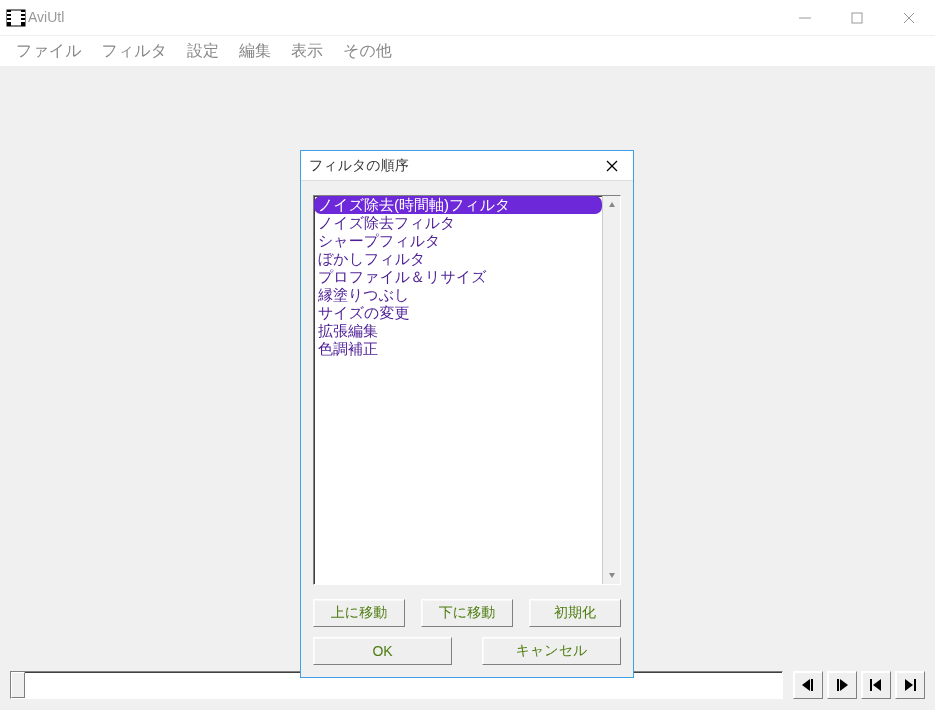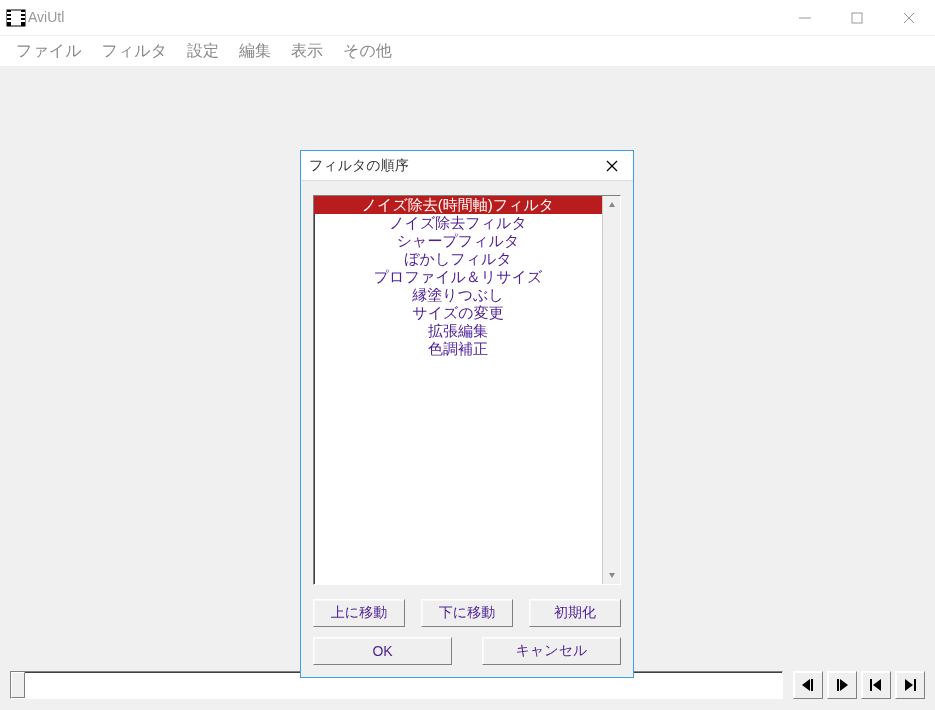"フィルタの順序" .dialog { text-align: center -> none }
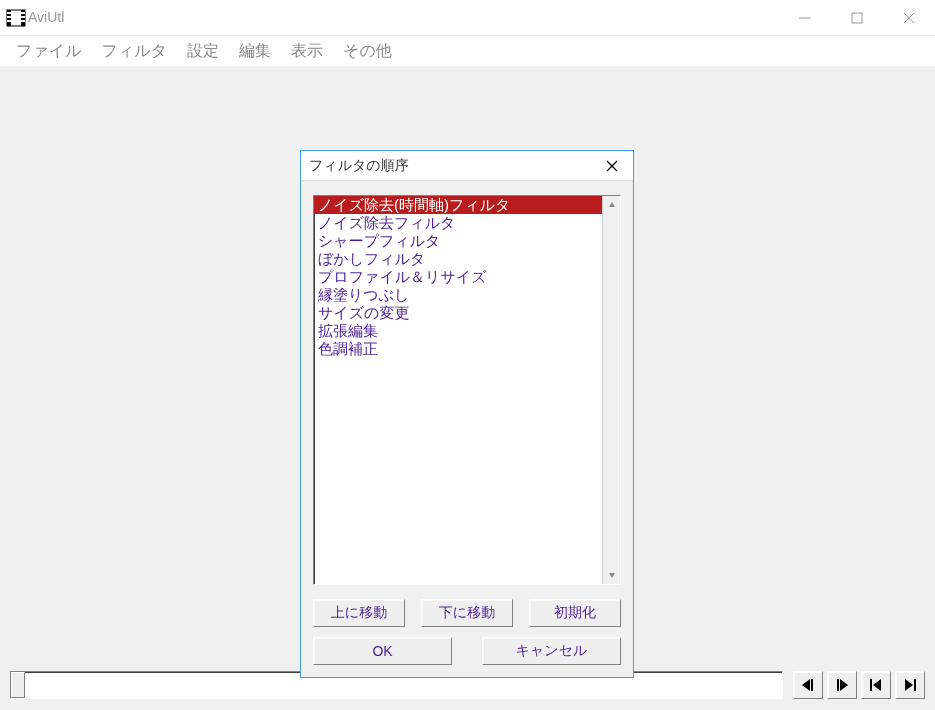"ノイズ除去(時間軸)フィルタ" .list-item.selected { background: #b91c1c -> #6d28d9; border-radius: none -> 7px }
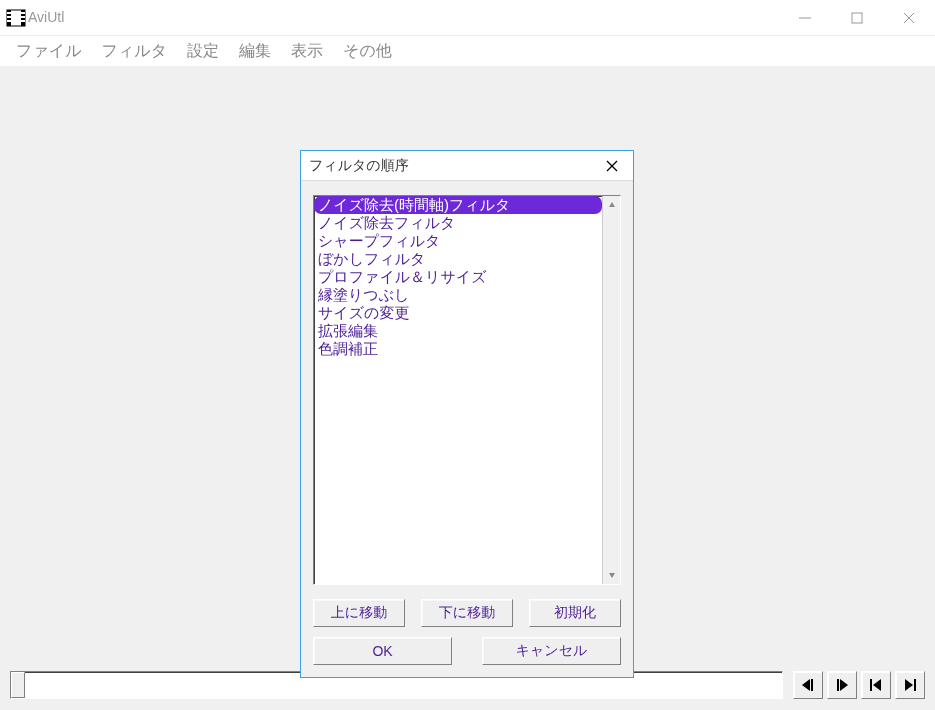"上に移動" .wbtn { color: #4c1d95 -> #4d7c0f }
